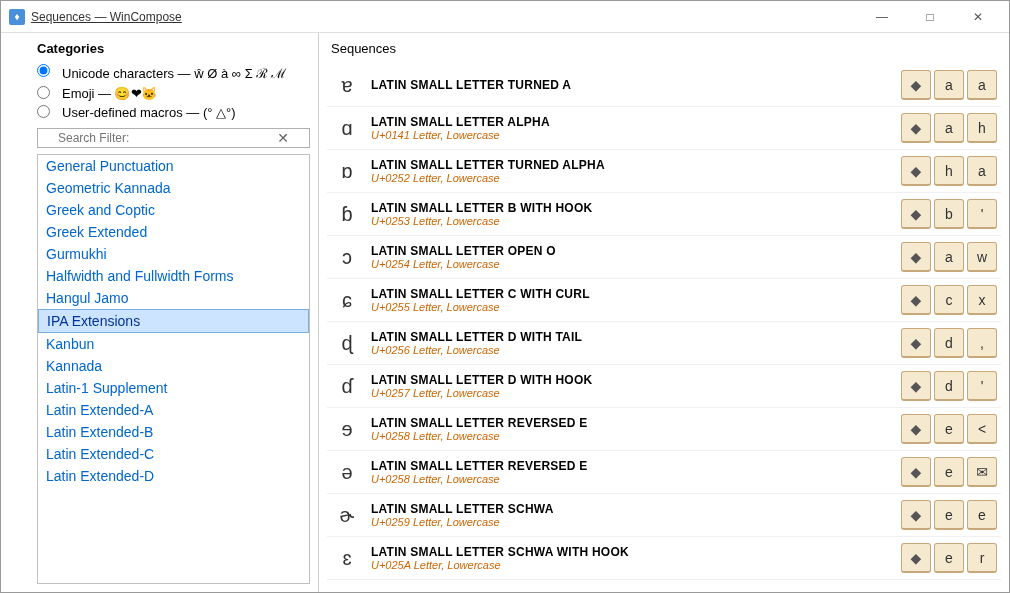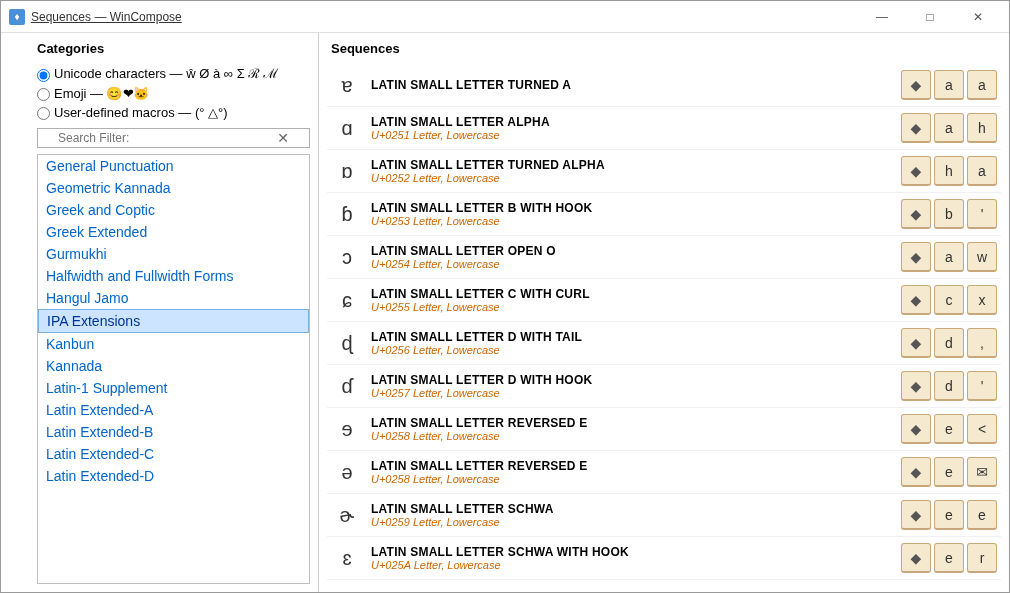"Sequences" .sequences-label { font-weight: bold -> normal }
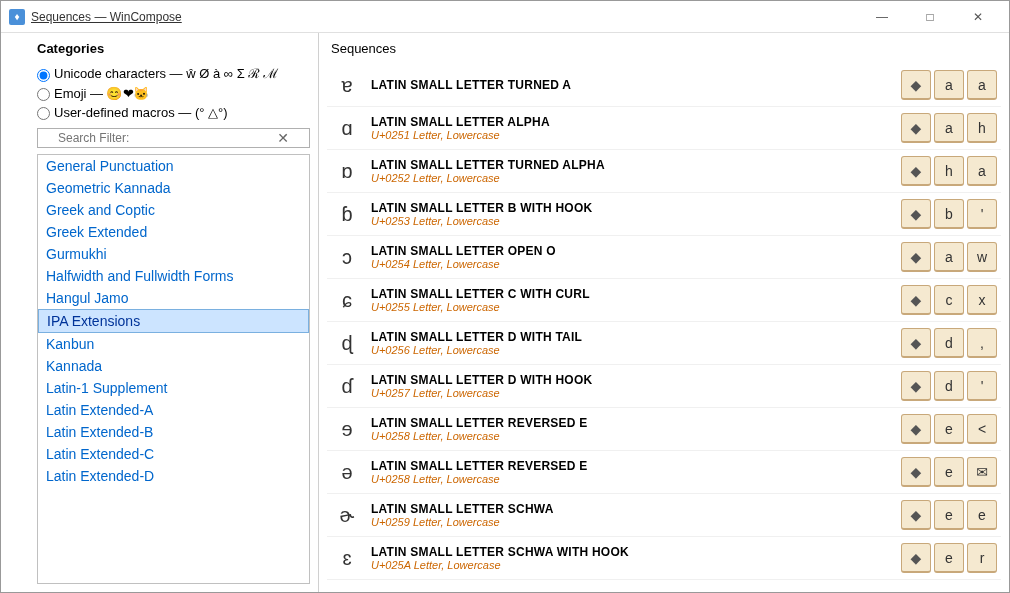"Unicode characters — ŵ Ø" .radio-item { align-items: flex-end -> flex-start; gap: 4px -> 12px }
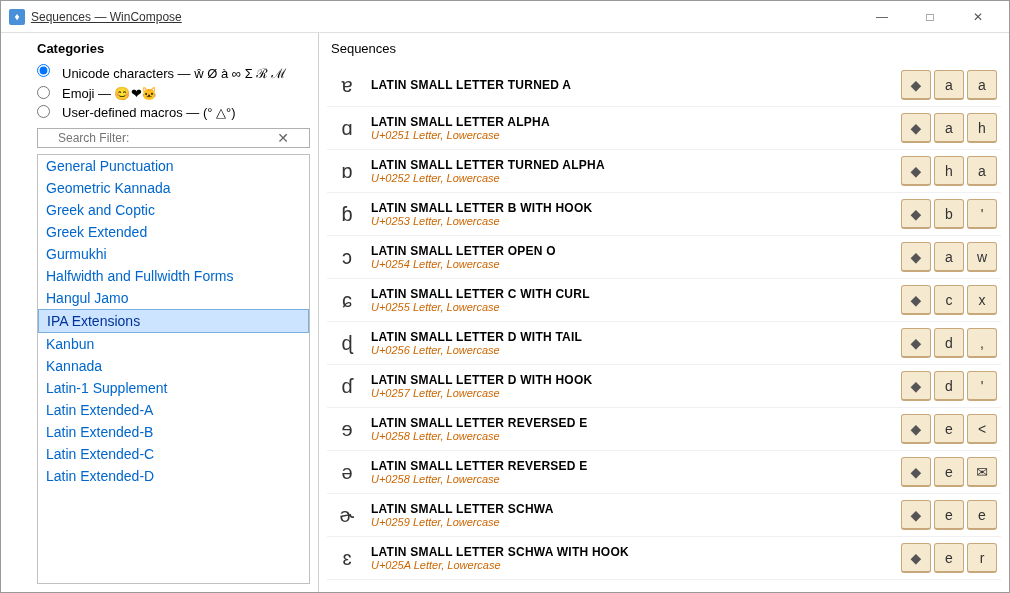"U+0251 Letter, Lowercase" div.char-code { text: U+0251 -> U+0141 }
